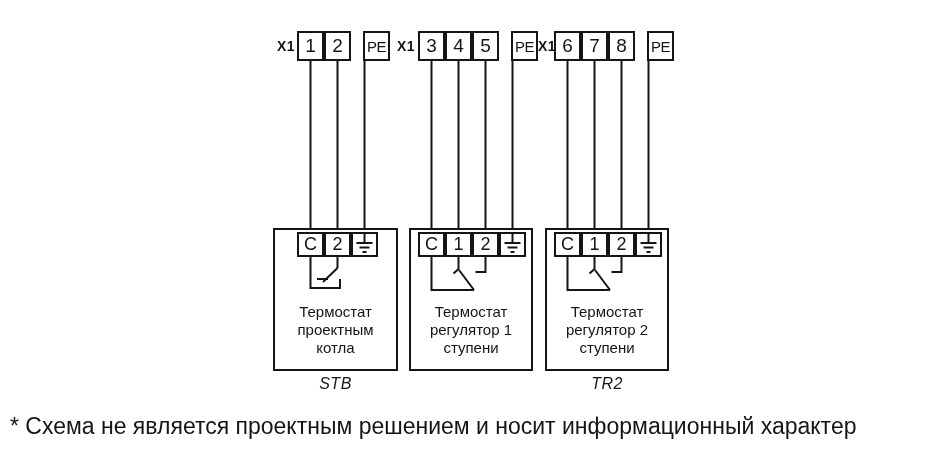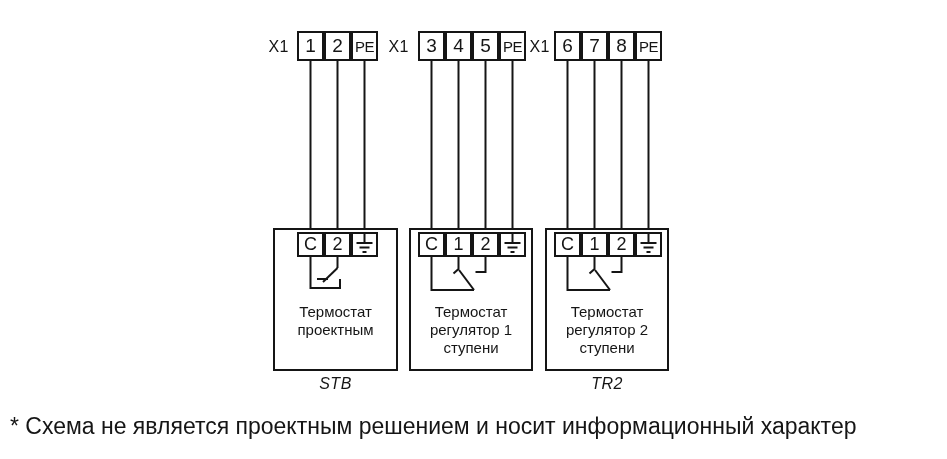"X1" .x1 { font-size: 16px -> 14px; font-weight: 400 -> 700; margin-left: none -> 6px }
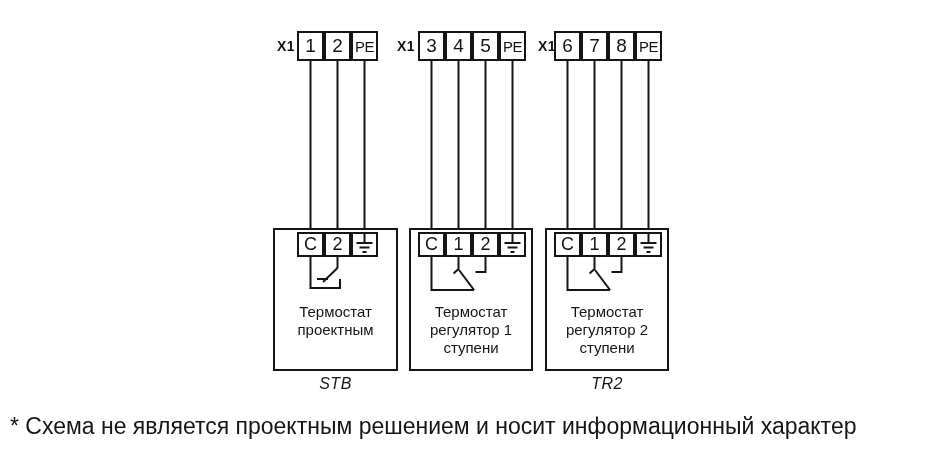"PE" .cell.pe { margin-left: none -> 12px }
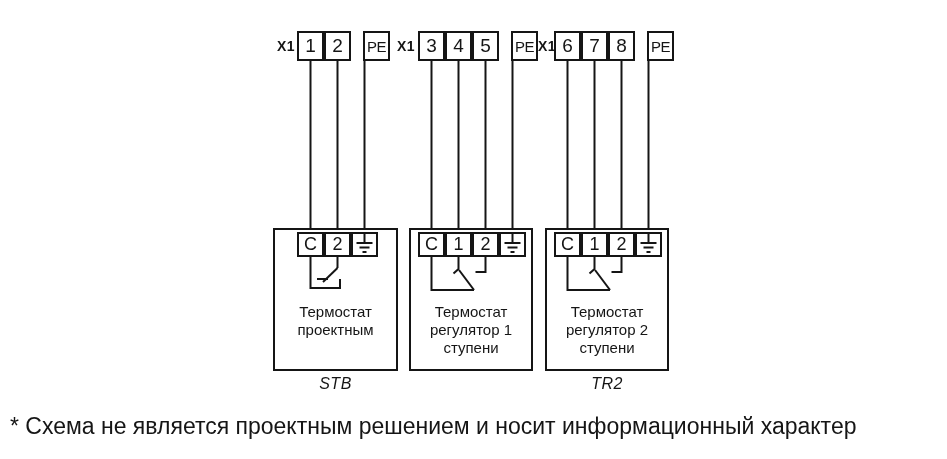"котла" div { html: none -> <div>котла</div> }
